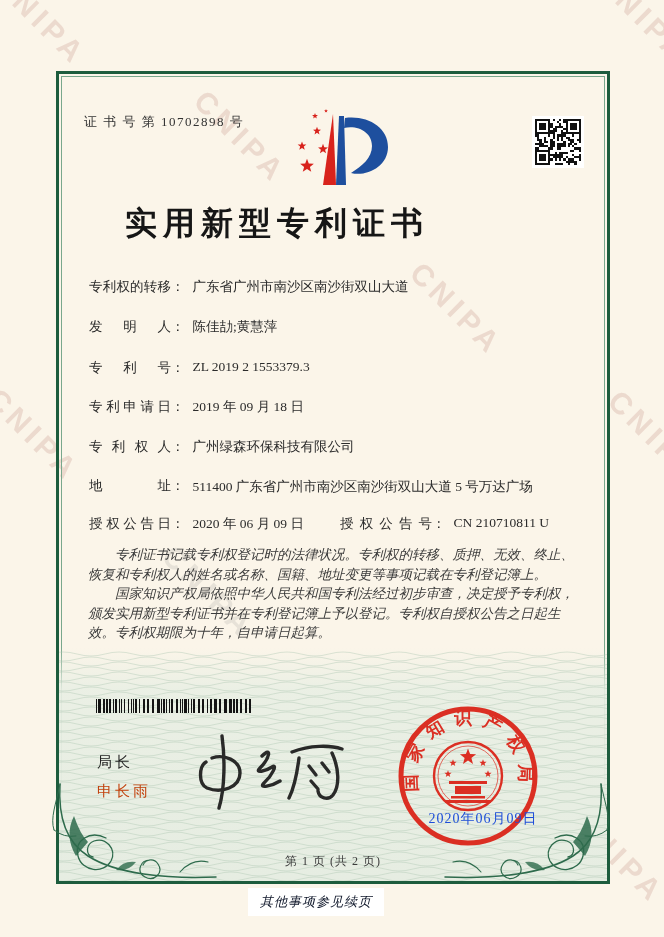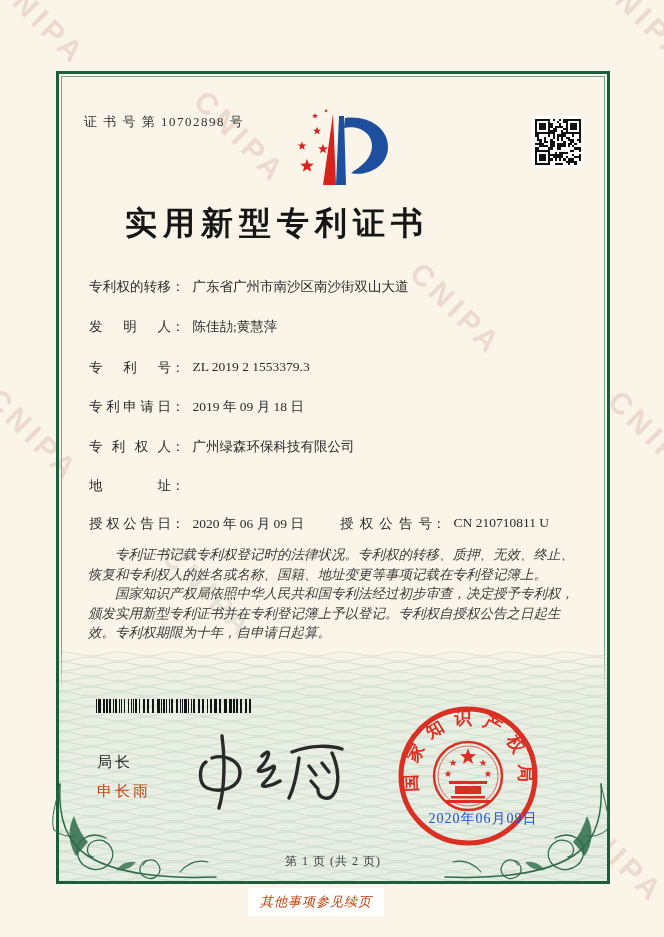"511400 广东省广州市南沙区南沙街双山大道 5 号万达广场" span.vline { html: none -> <span>511400 广东省广州市南沙区南沙街双山大道 5 号万达广场</span> }
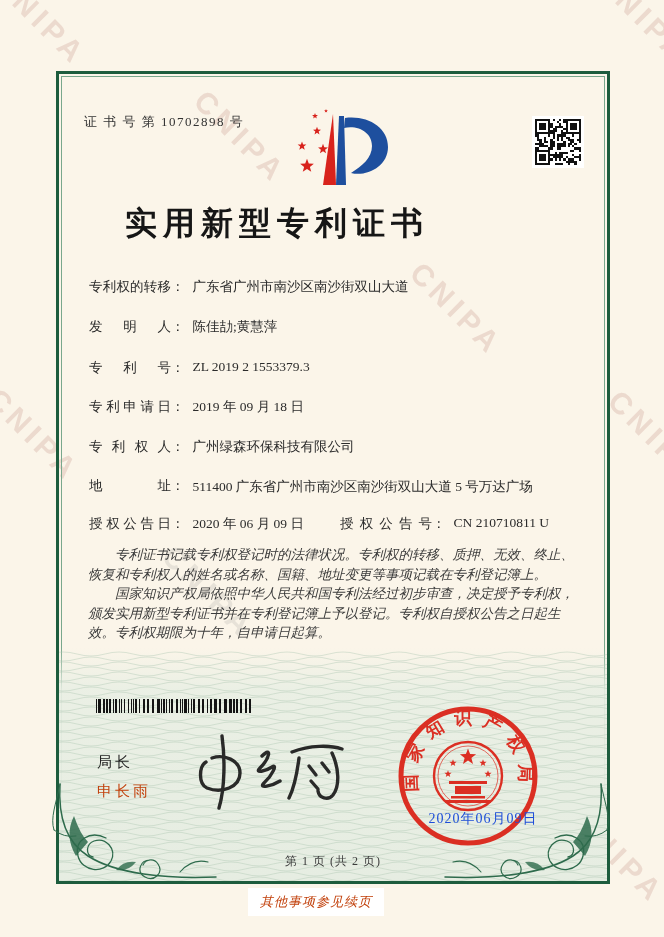"其他事项参见续页" .cont-strip { color: #c2410c -> #0f172a }
